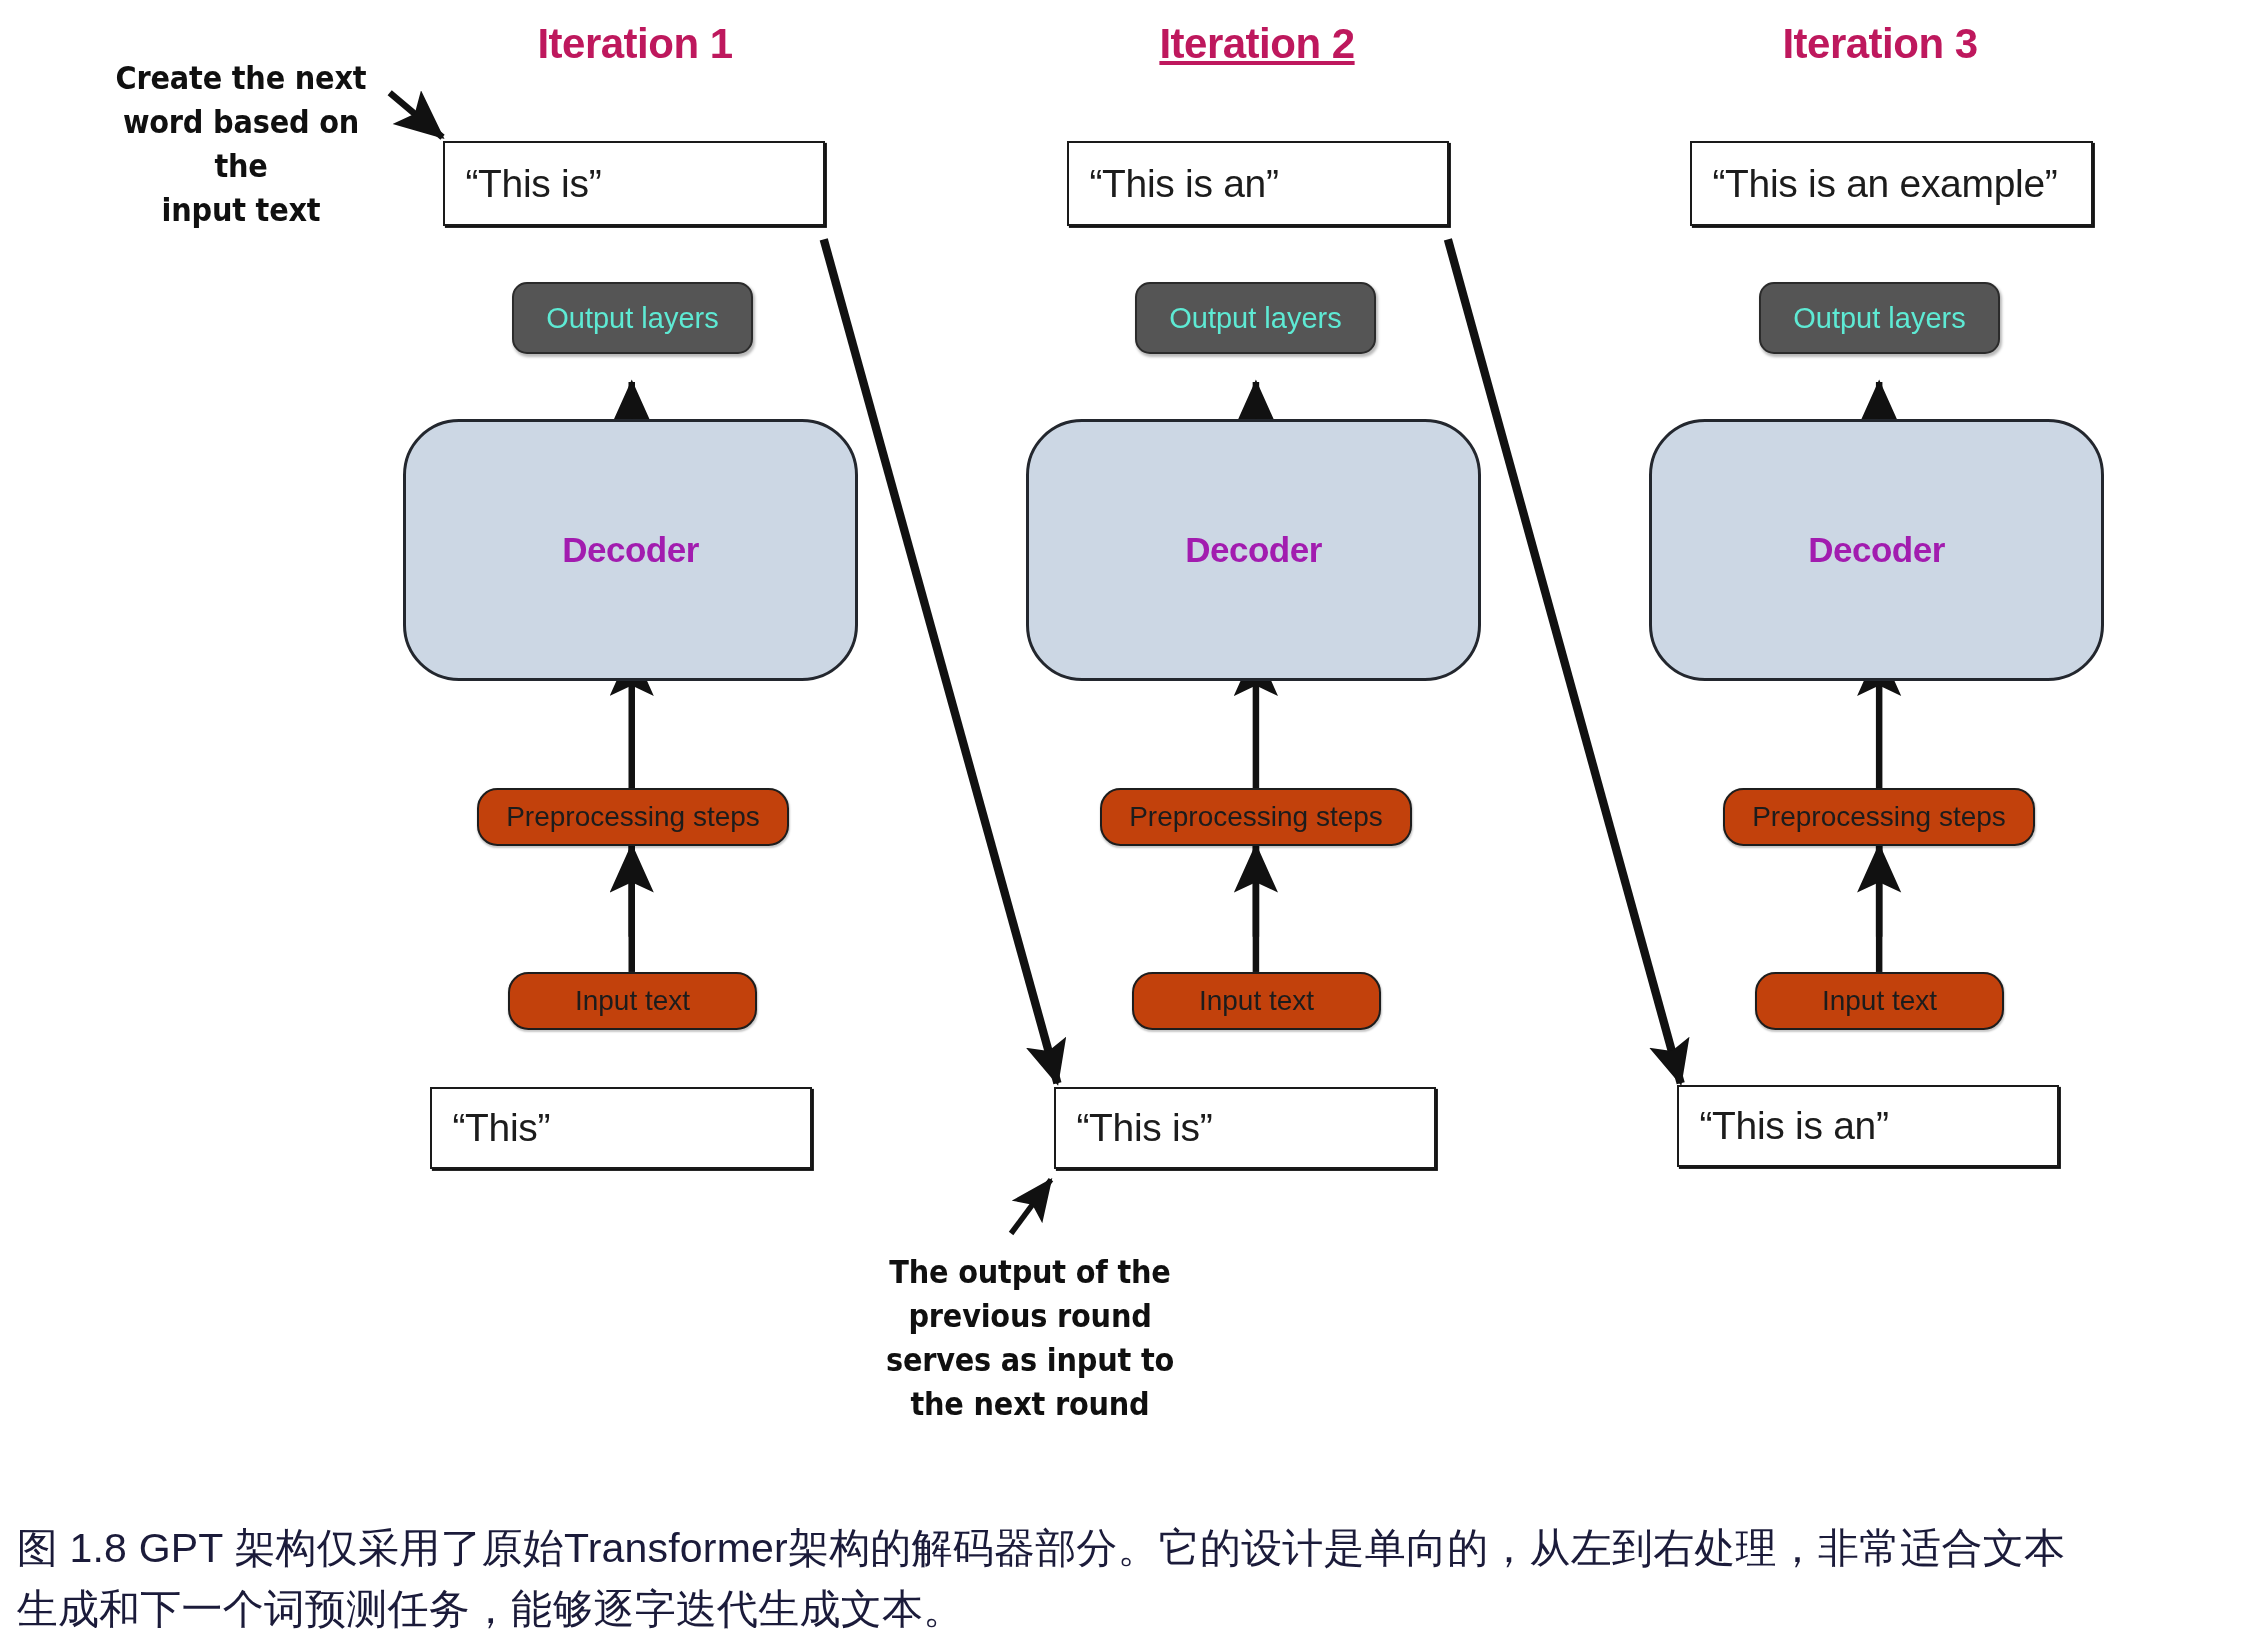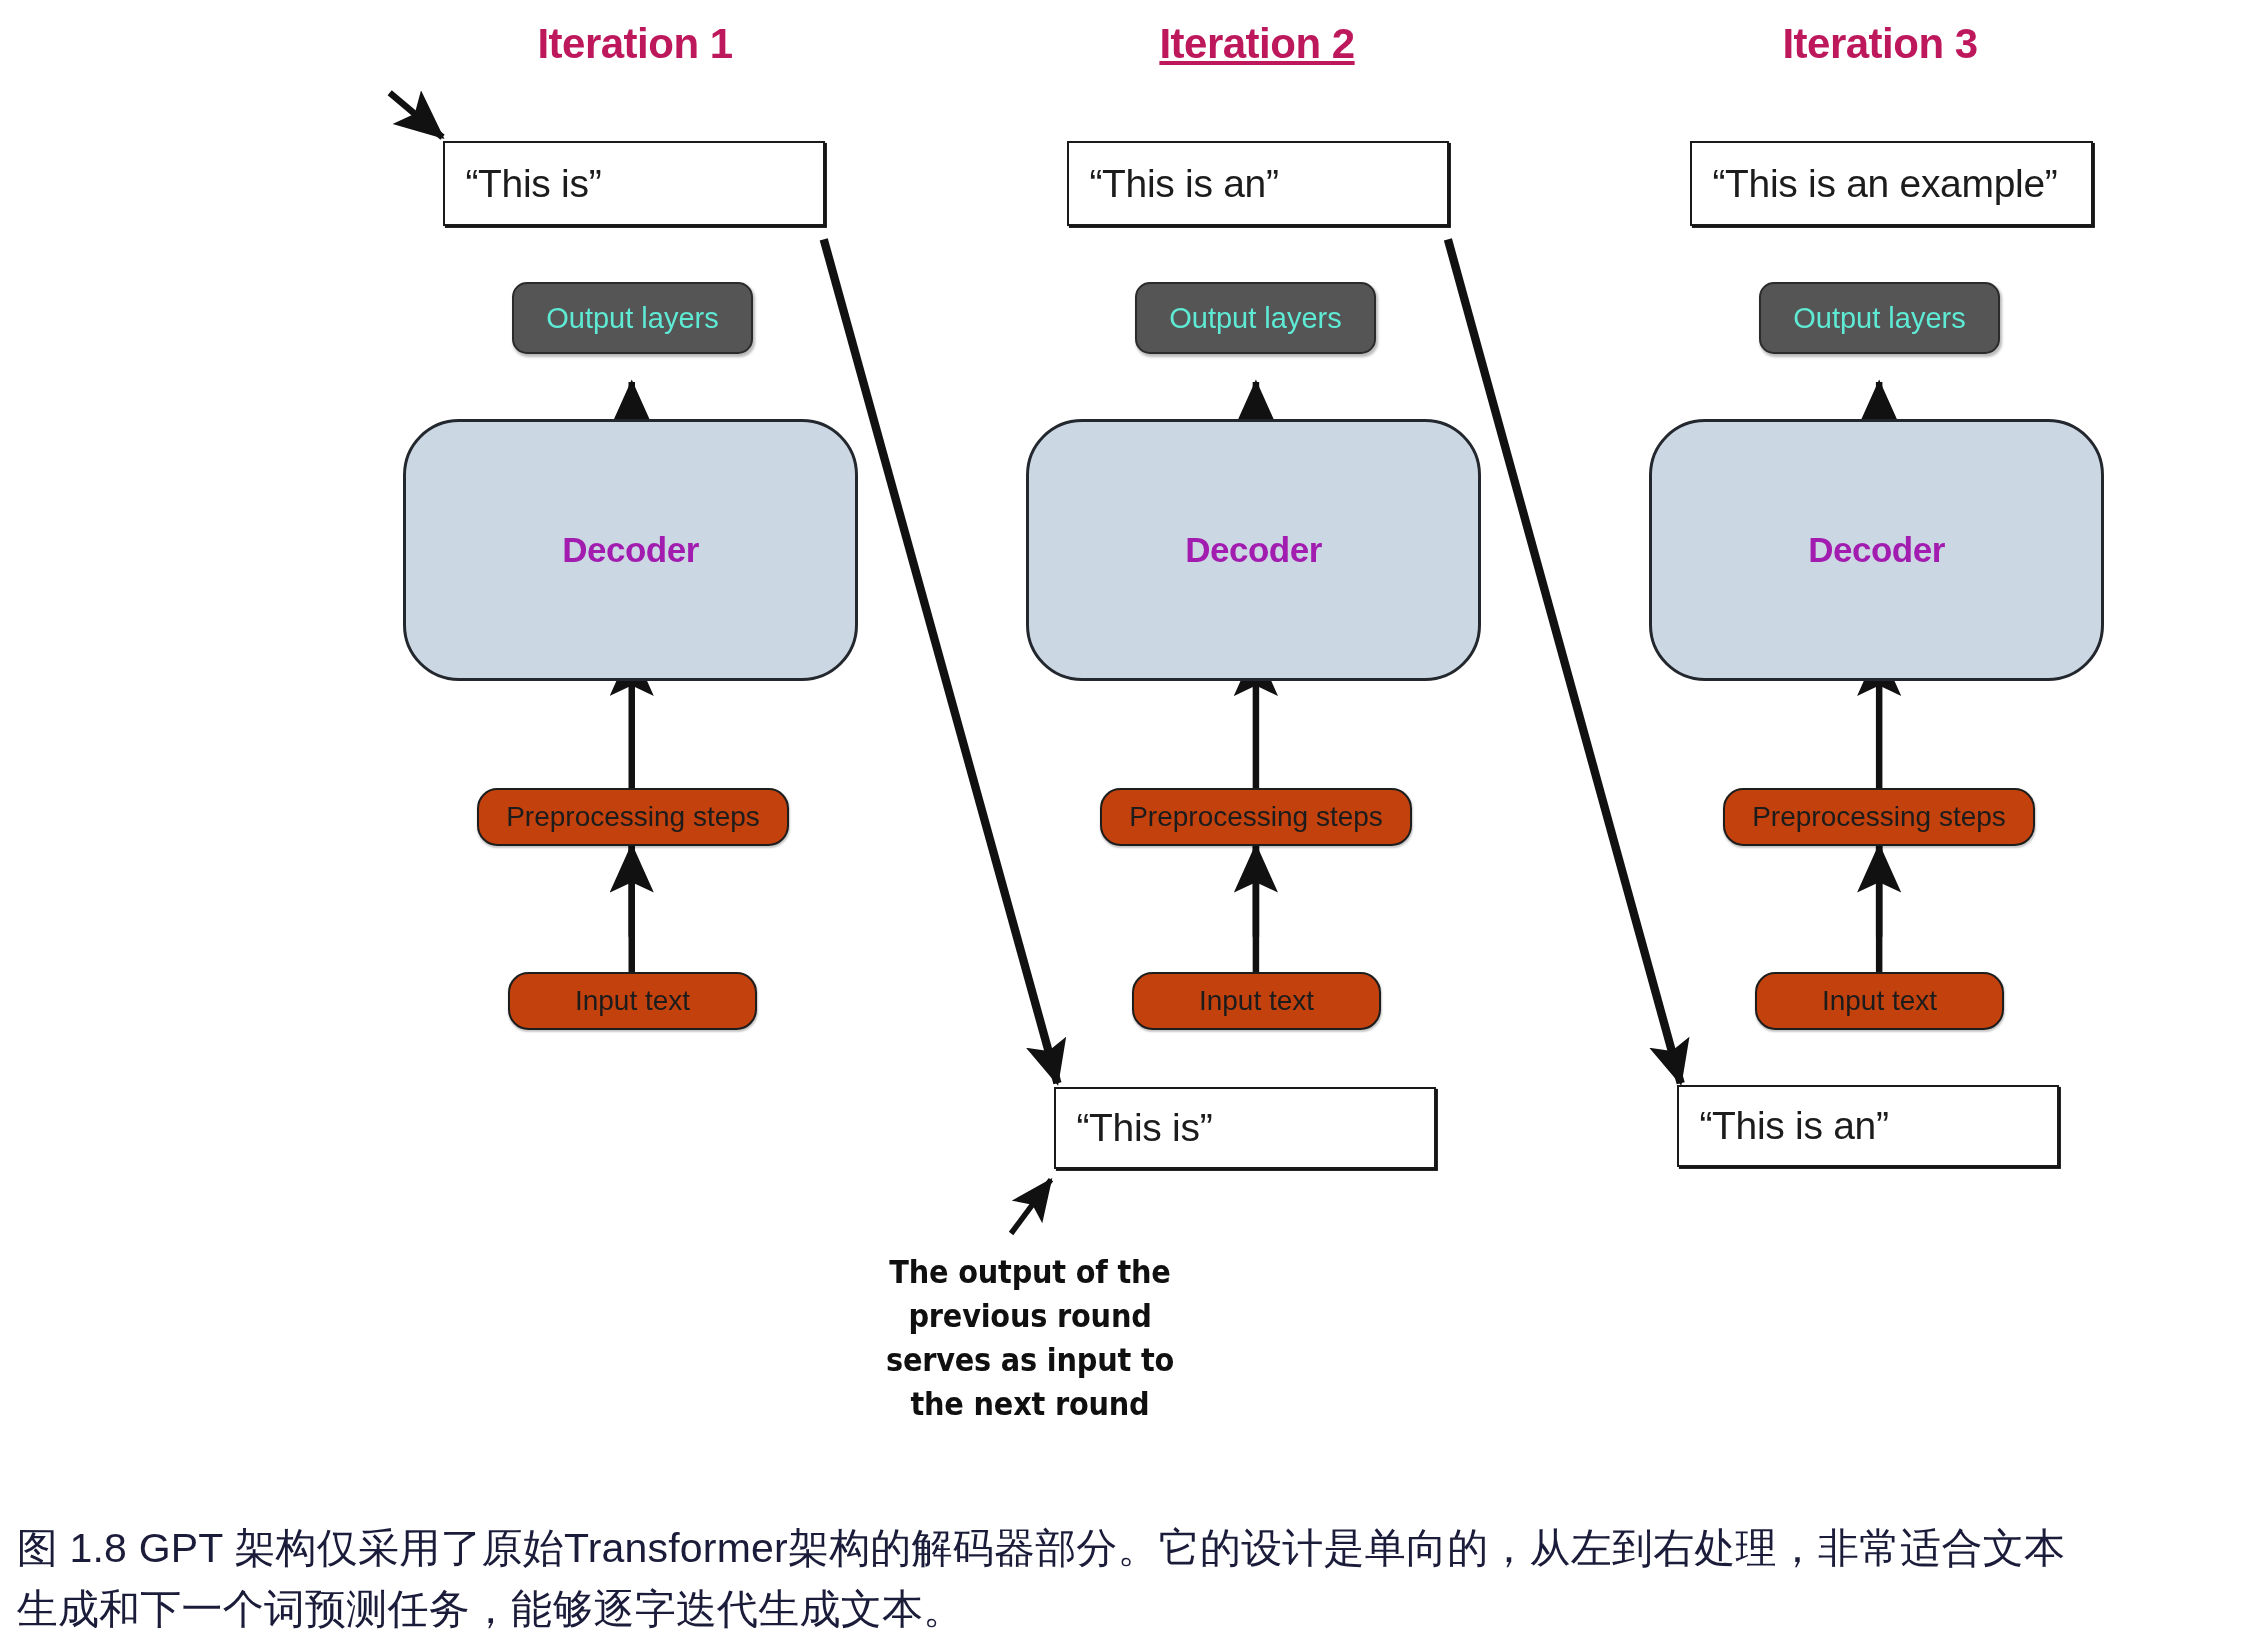"Create the next" div.annotation { html: none -> <div> <div>Create the next word based on the input text</div> </div> }
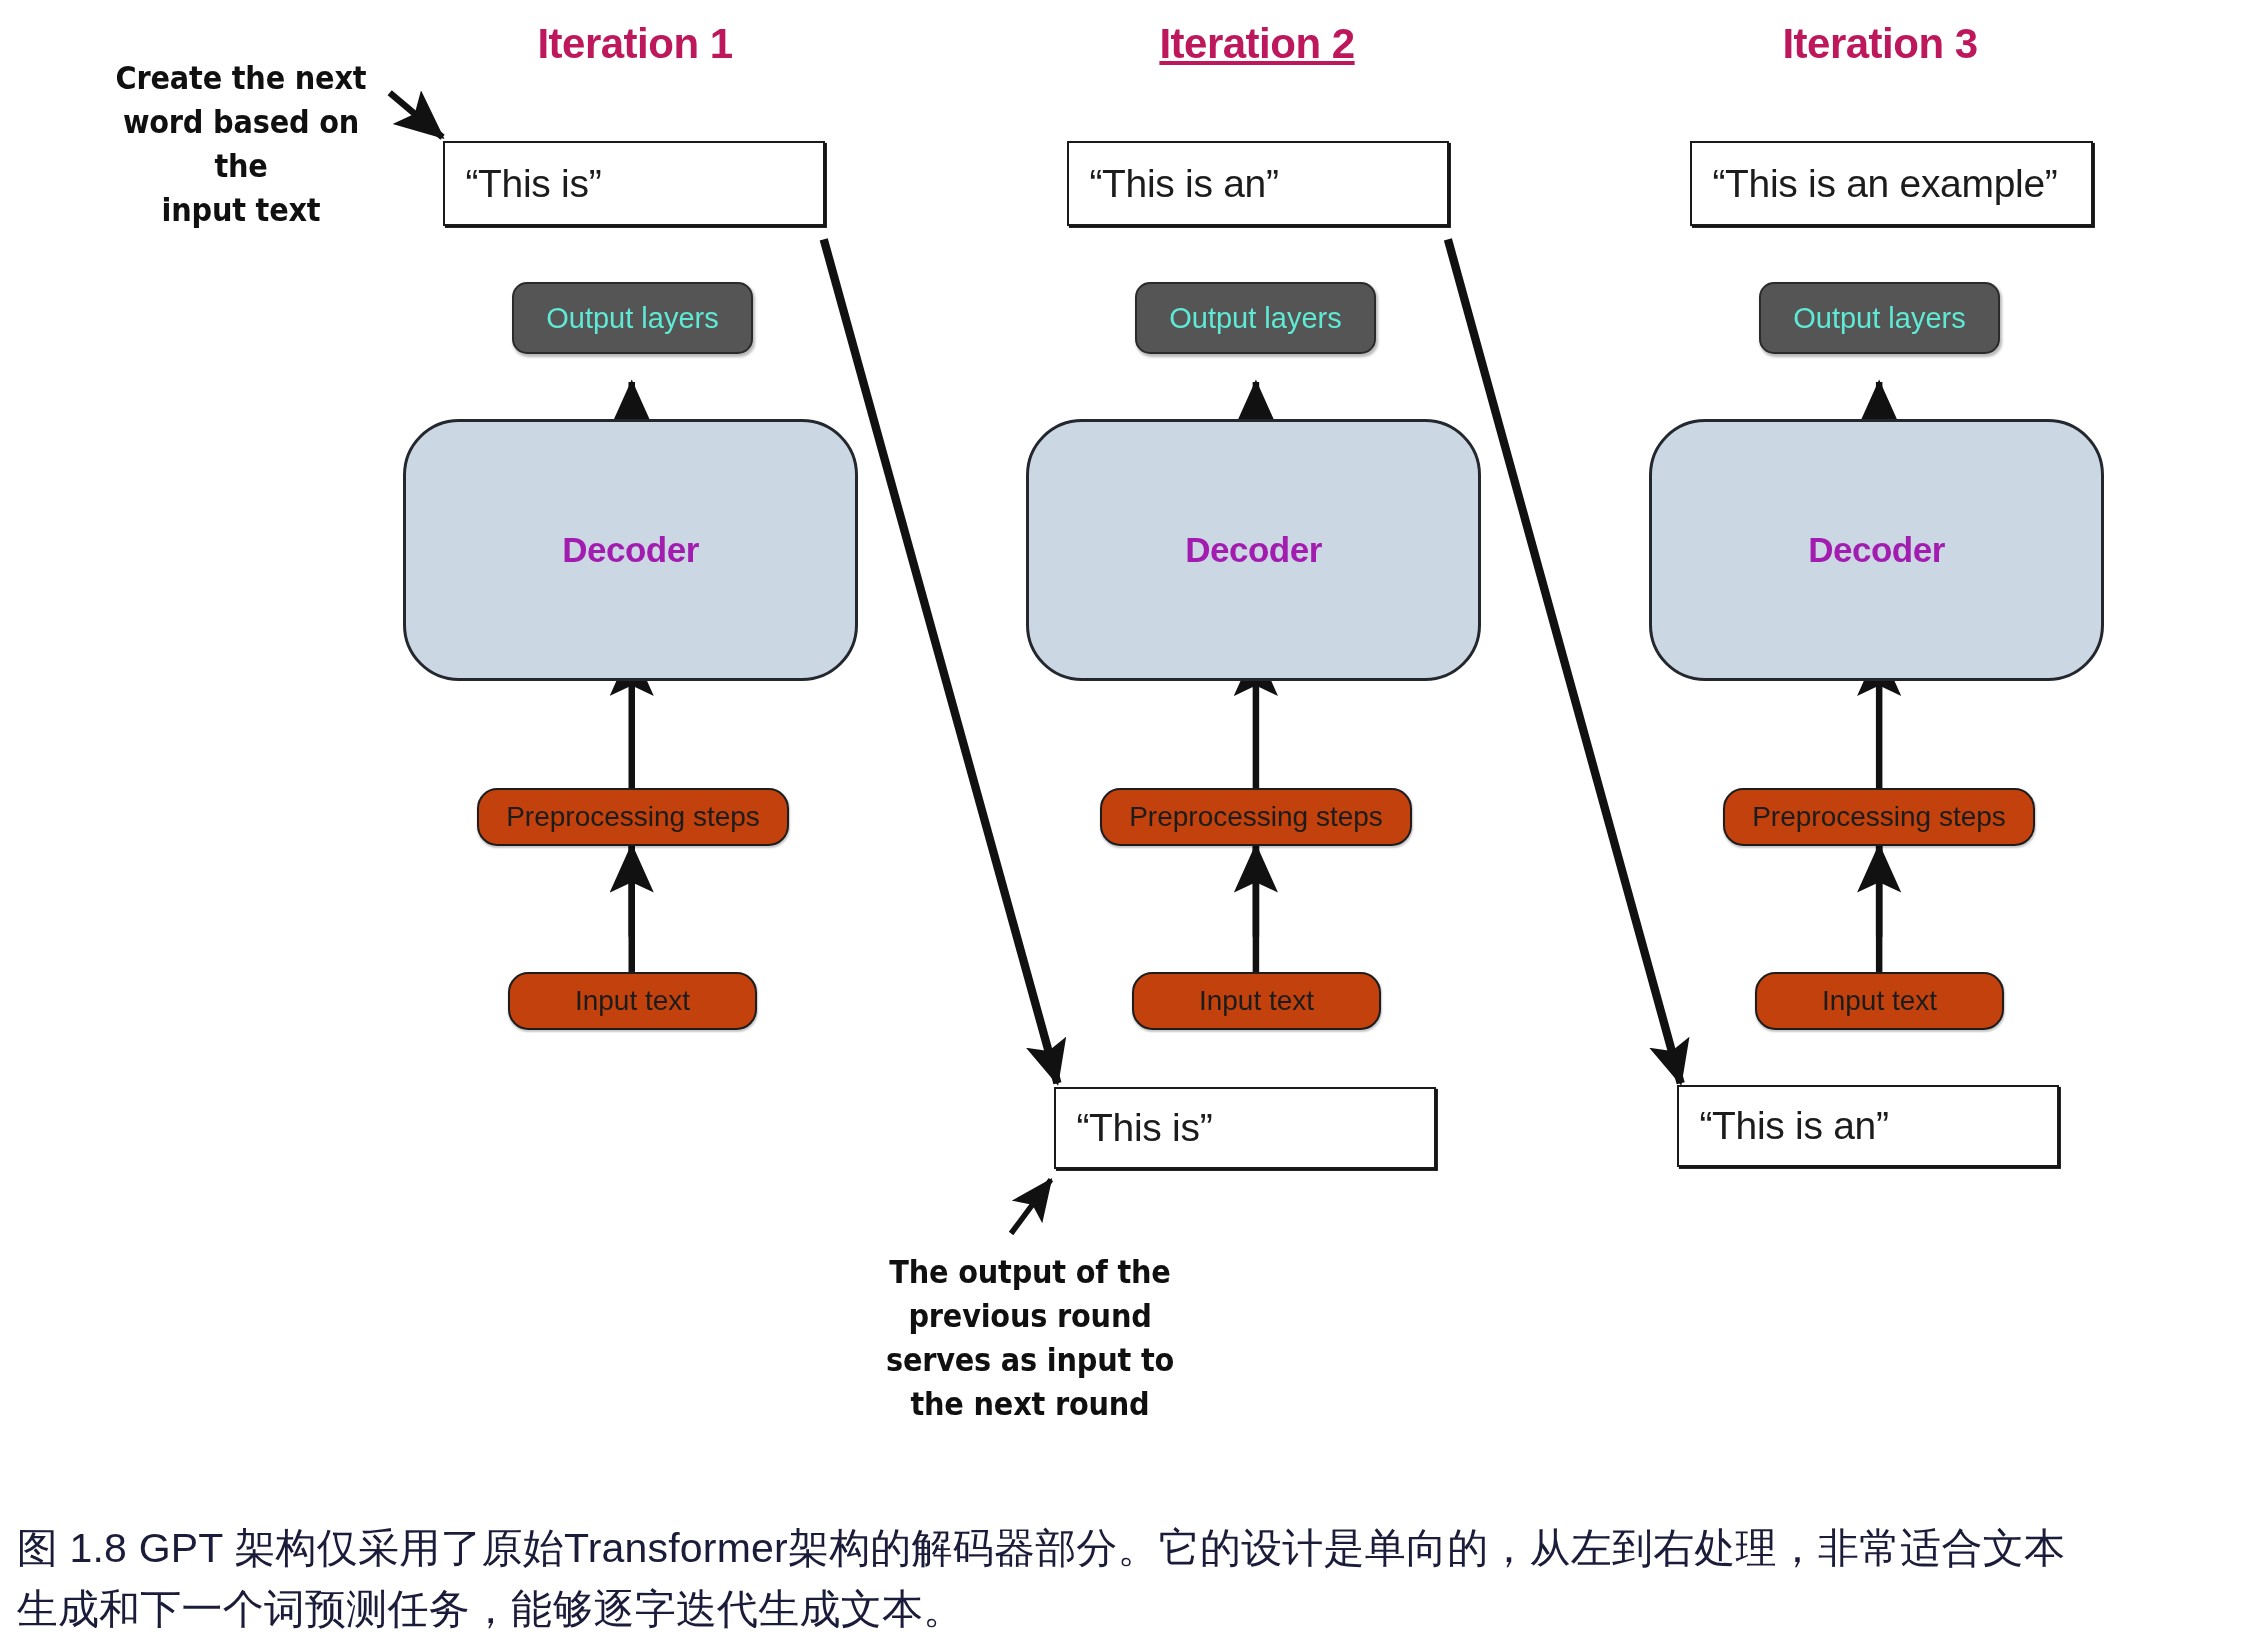"“This”" div.text-box { html: none -> <div> <span>“This”</span> </div> }
